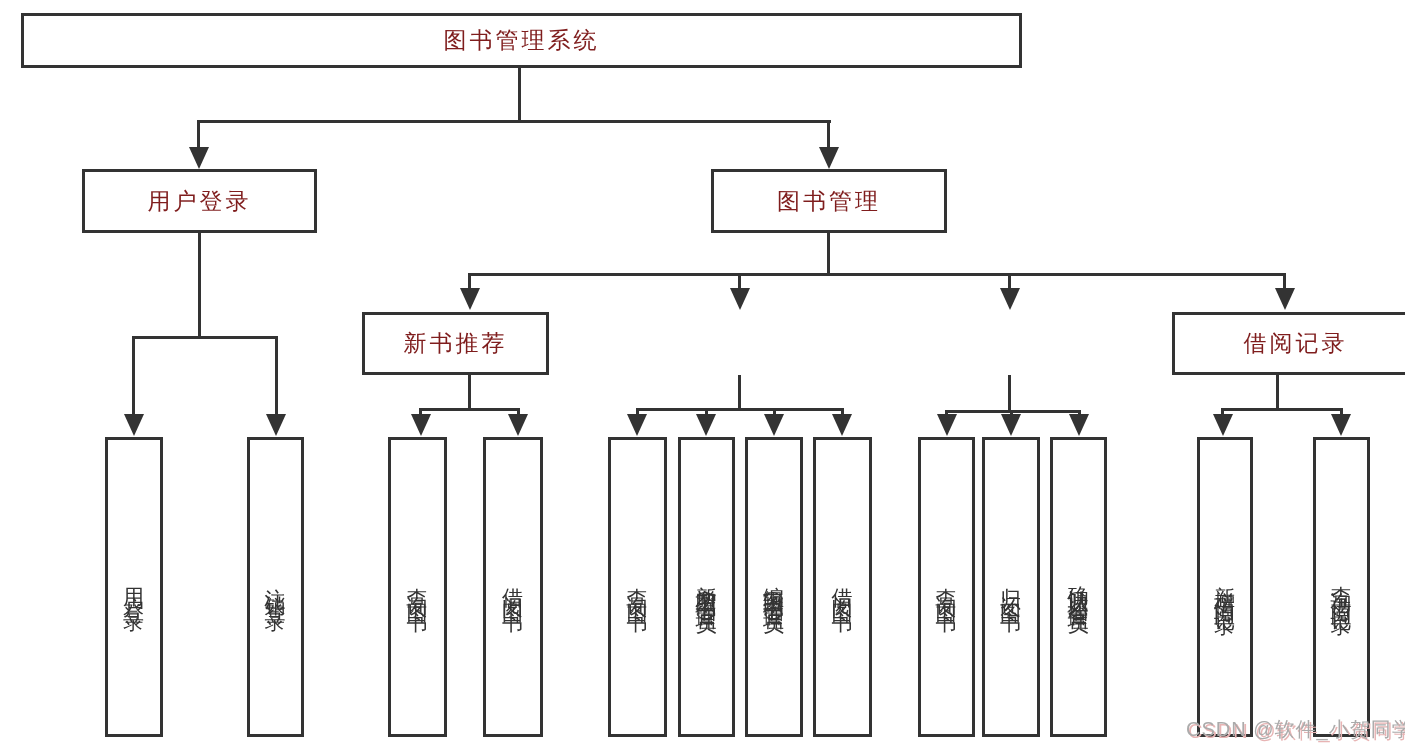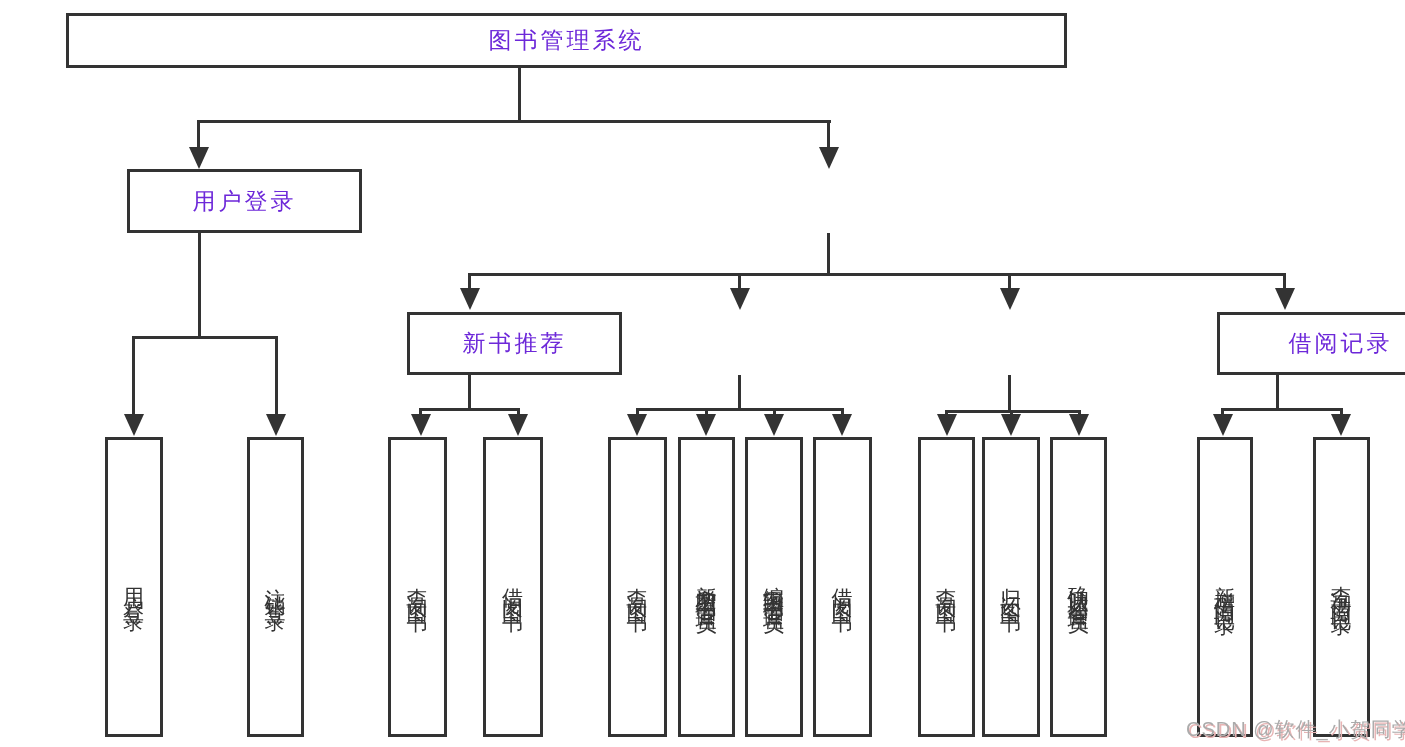"图书管理系统" .box { color: #6d28d9 -> #7f1d1d; margin-left: 45px -> none }
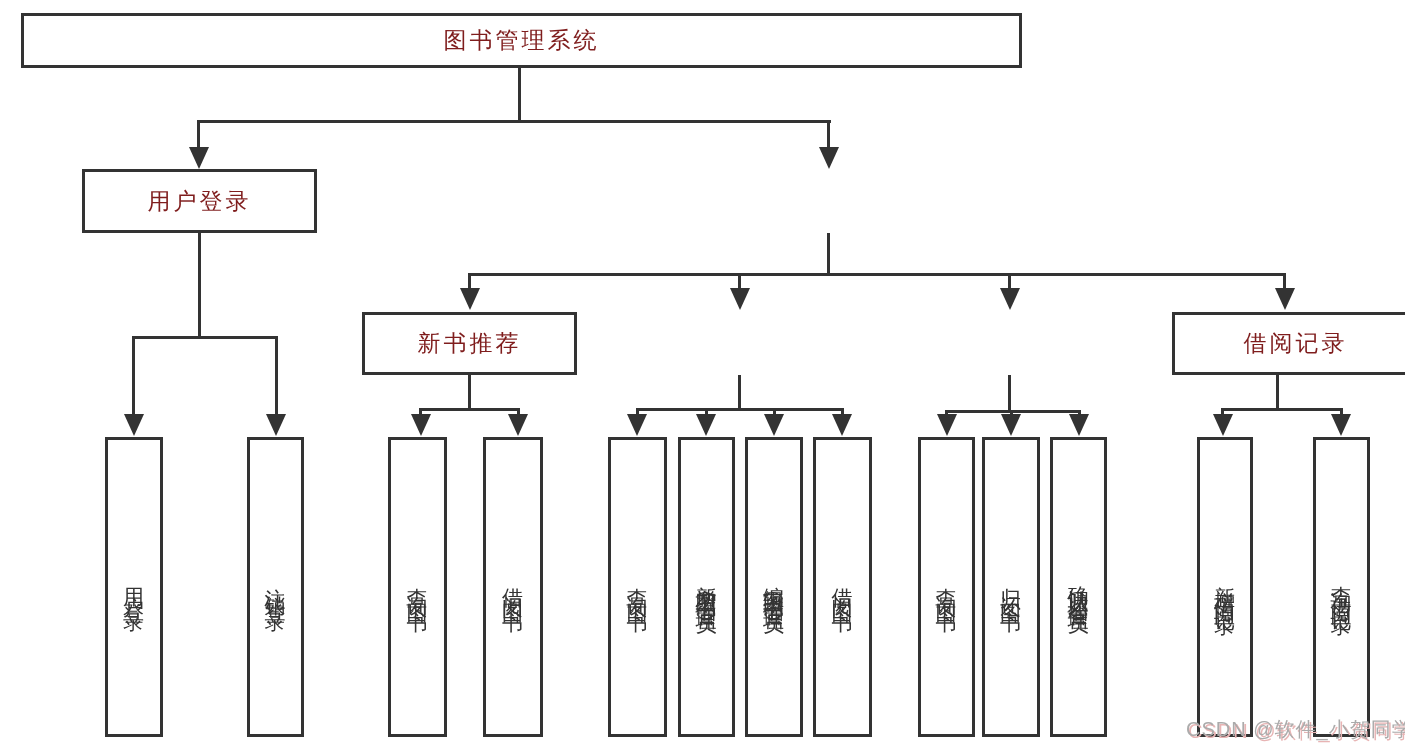"图书管理" div.box { html: none -> <div> <span>图书管理</span> </div> }
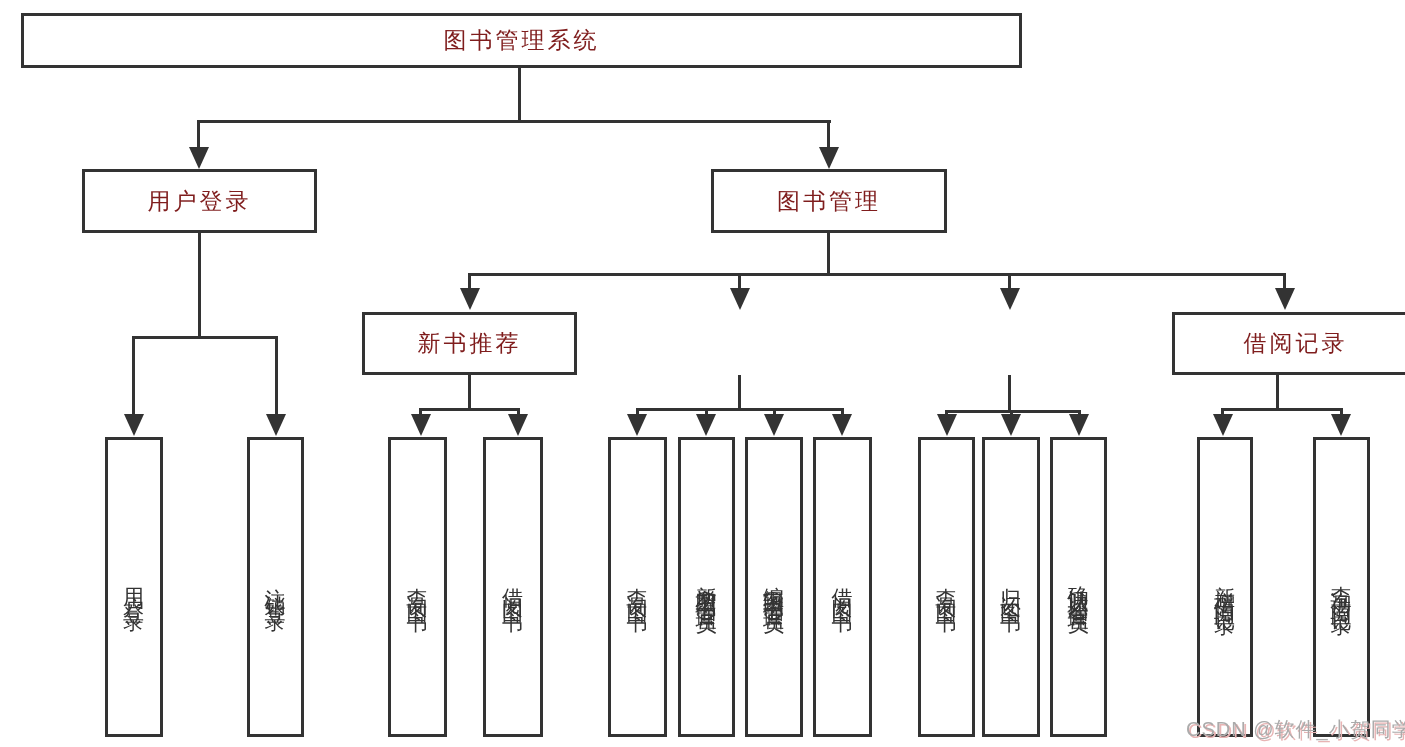"新书推荐" div.box { width: 215px -> 187px }
